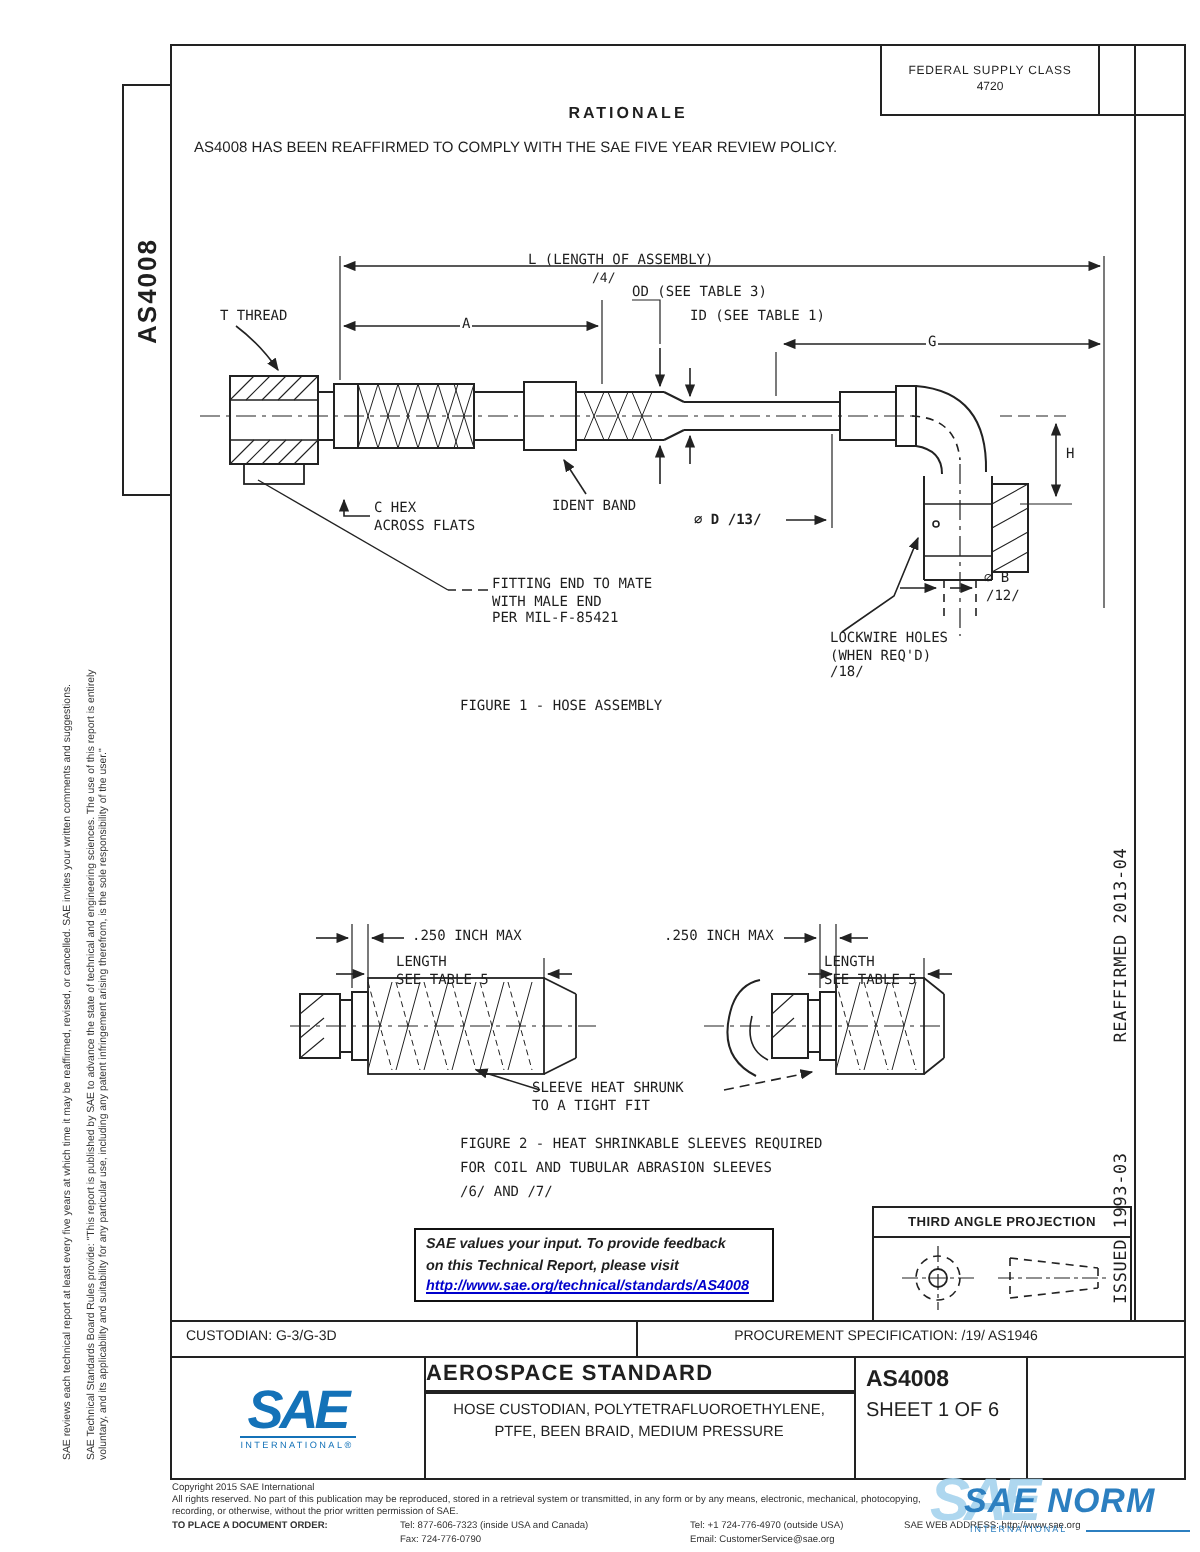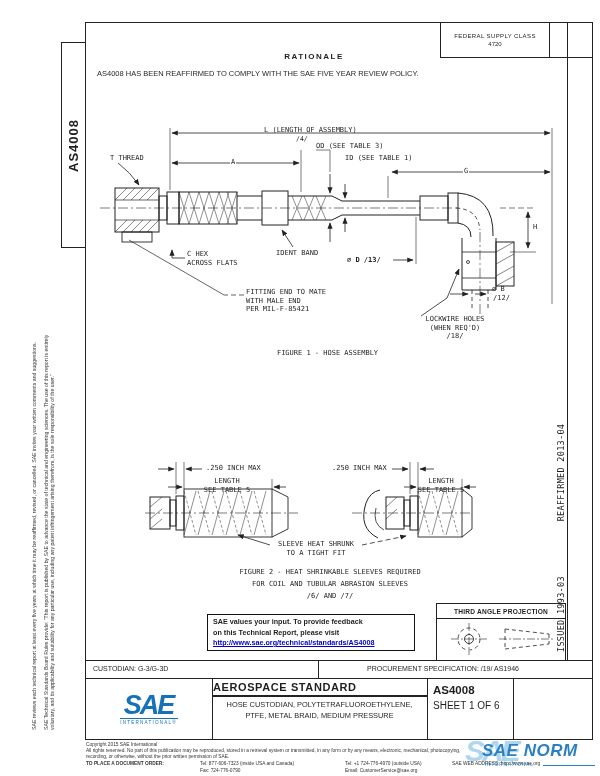"LOCKWIRE HOLES" .ctr { text-align: center -> none }
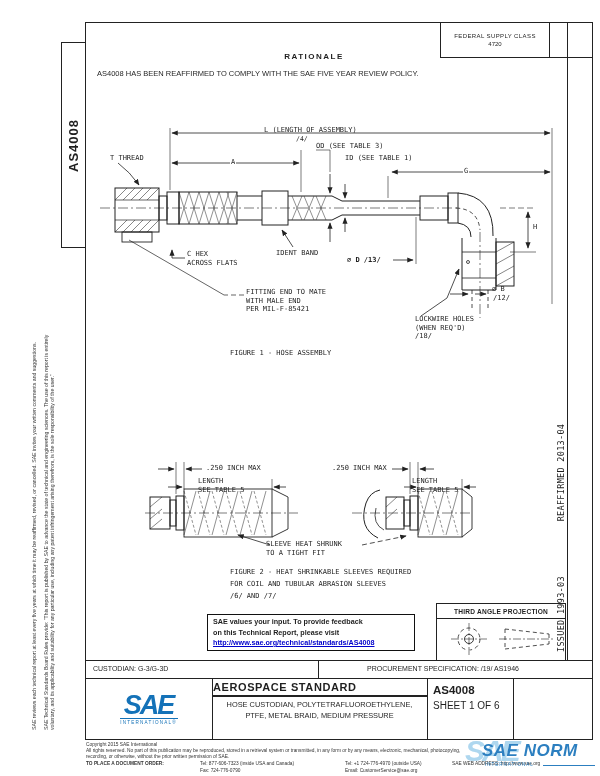"SAE values your input. To" div.abs { font-style: none -> italic; width: 208px -> 180px }
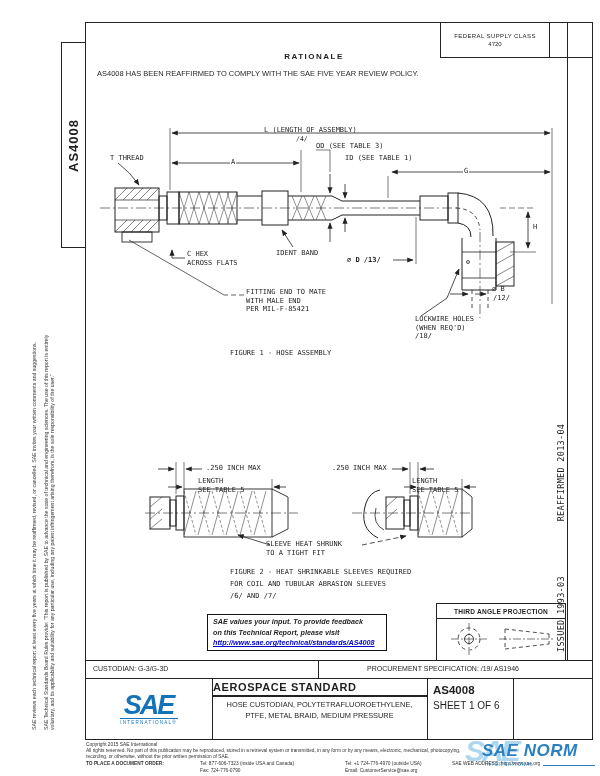"PTFE, METAL BRAID, MEDIUM PRESSURE" div { text: METAL -> BEEN }
